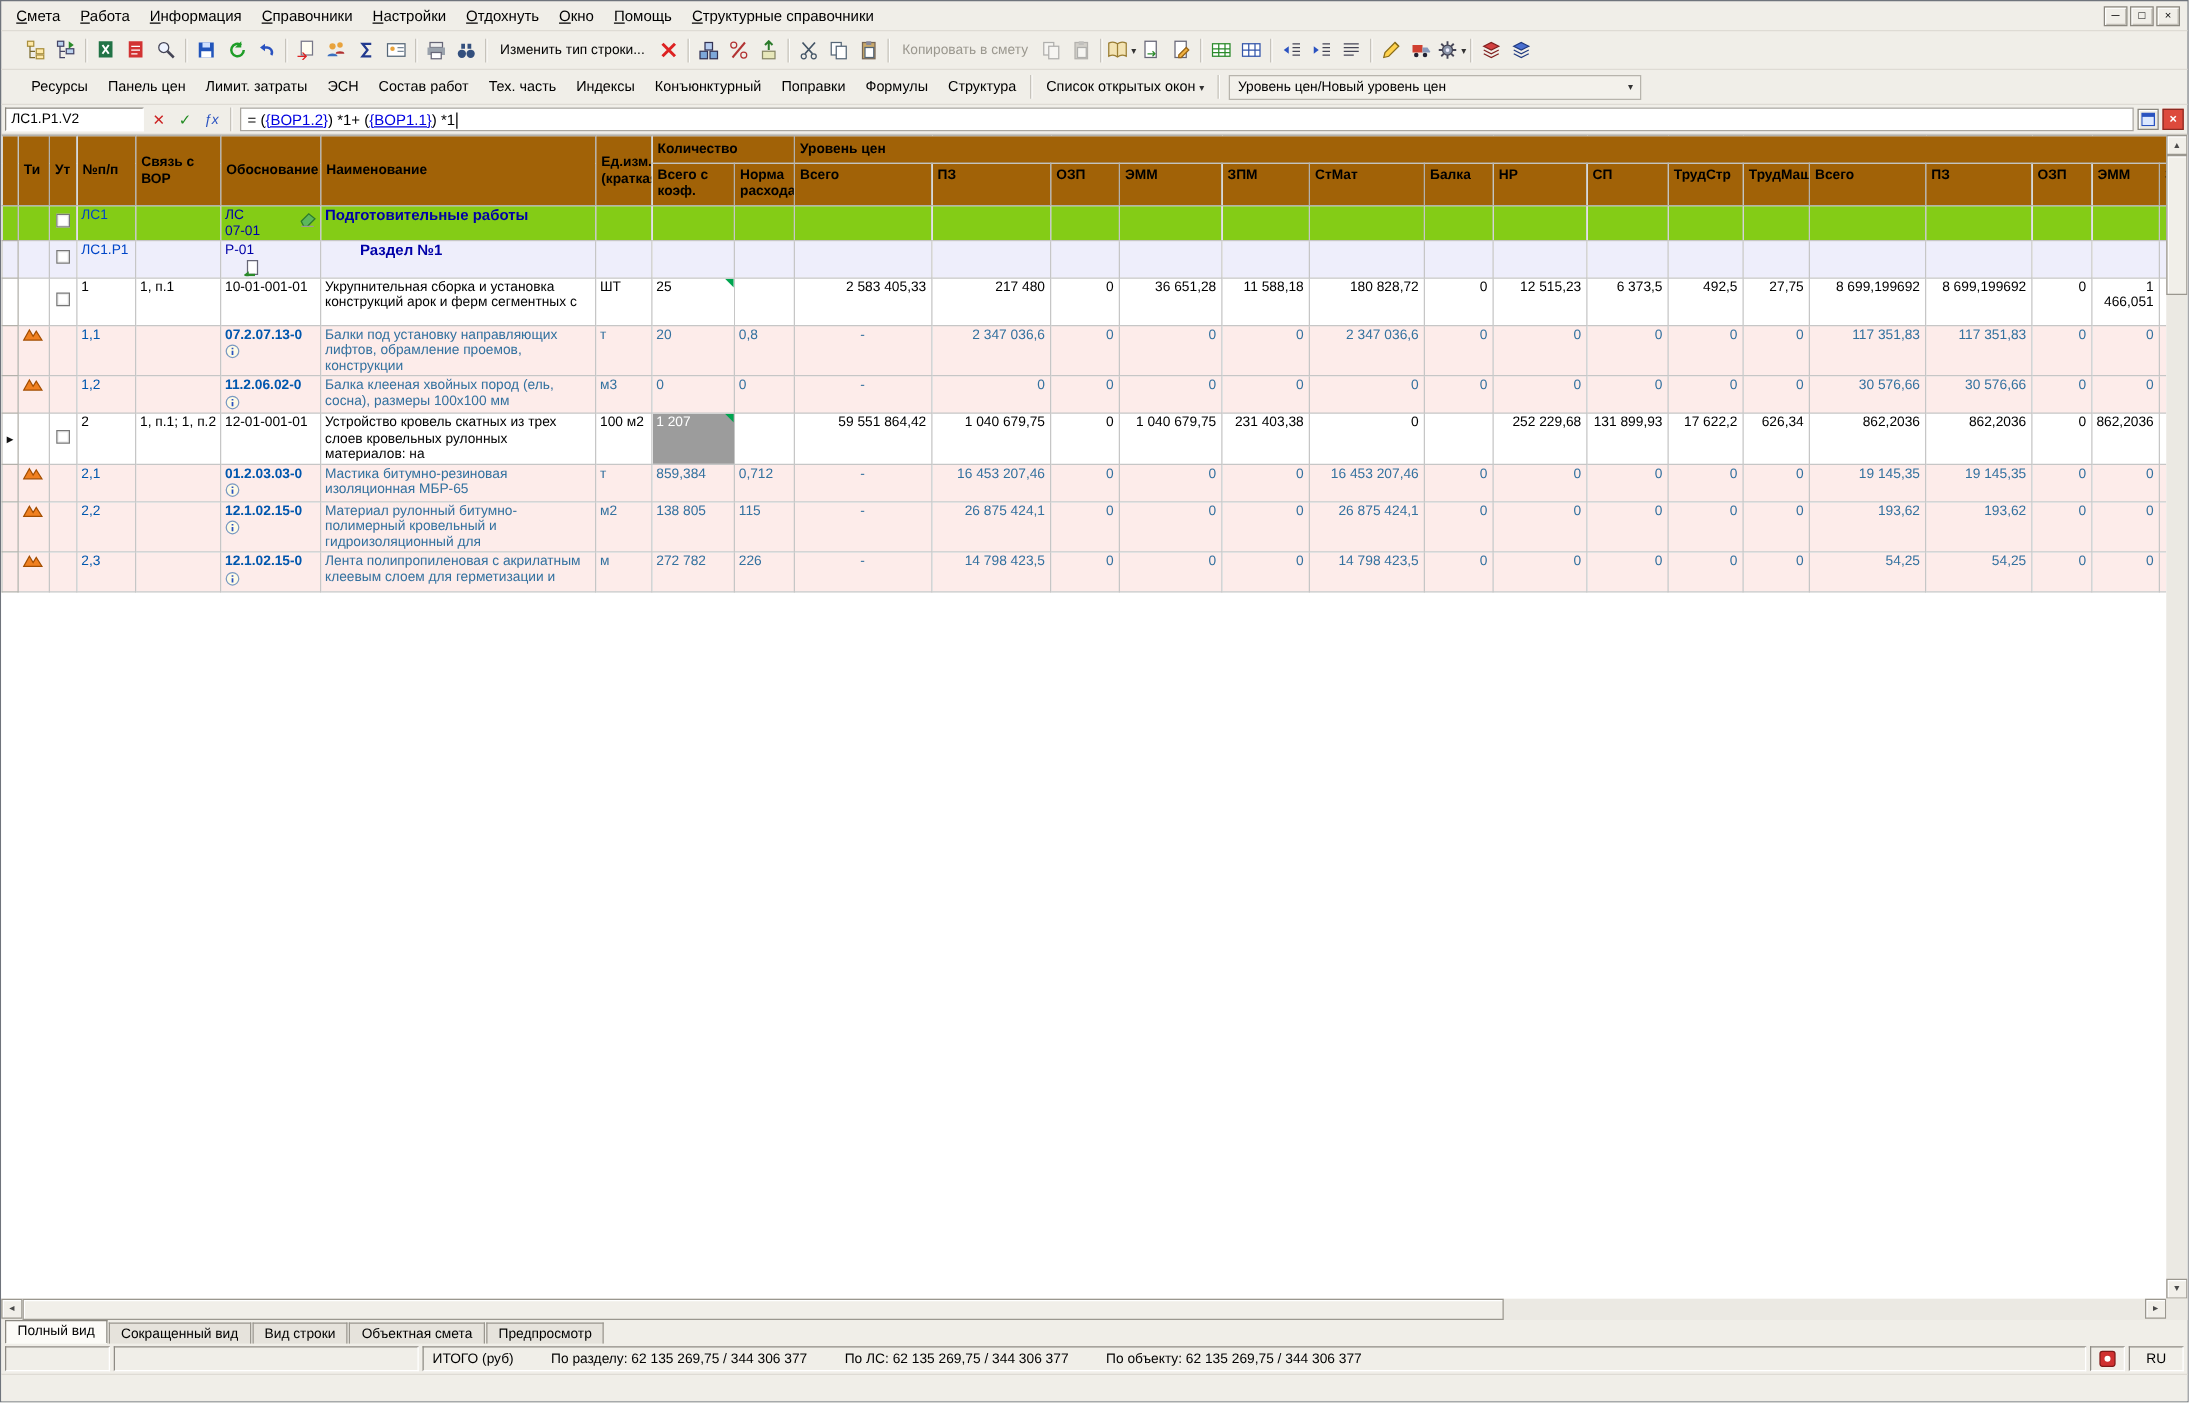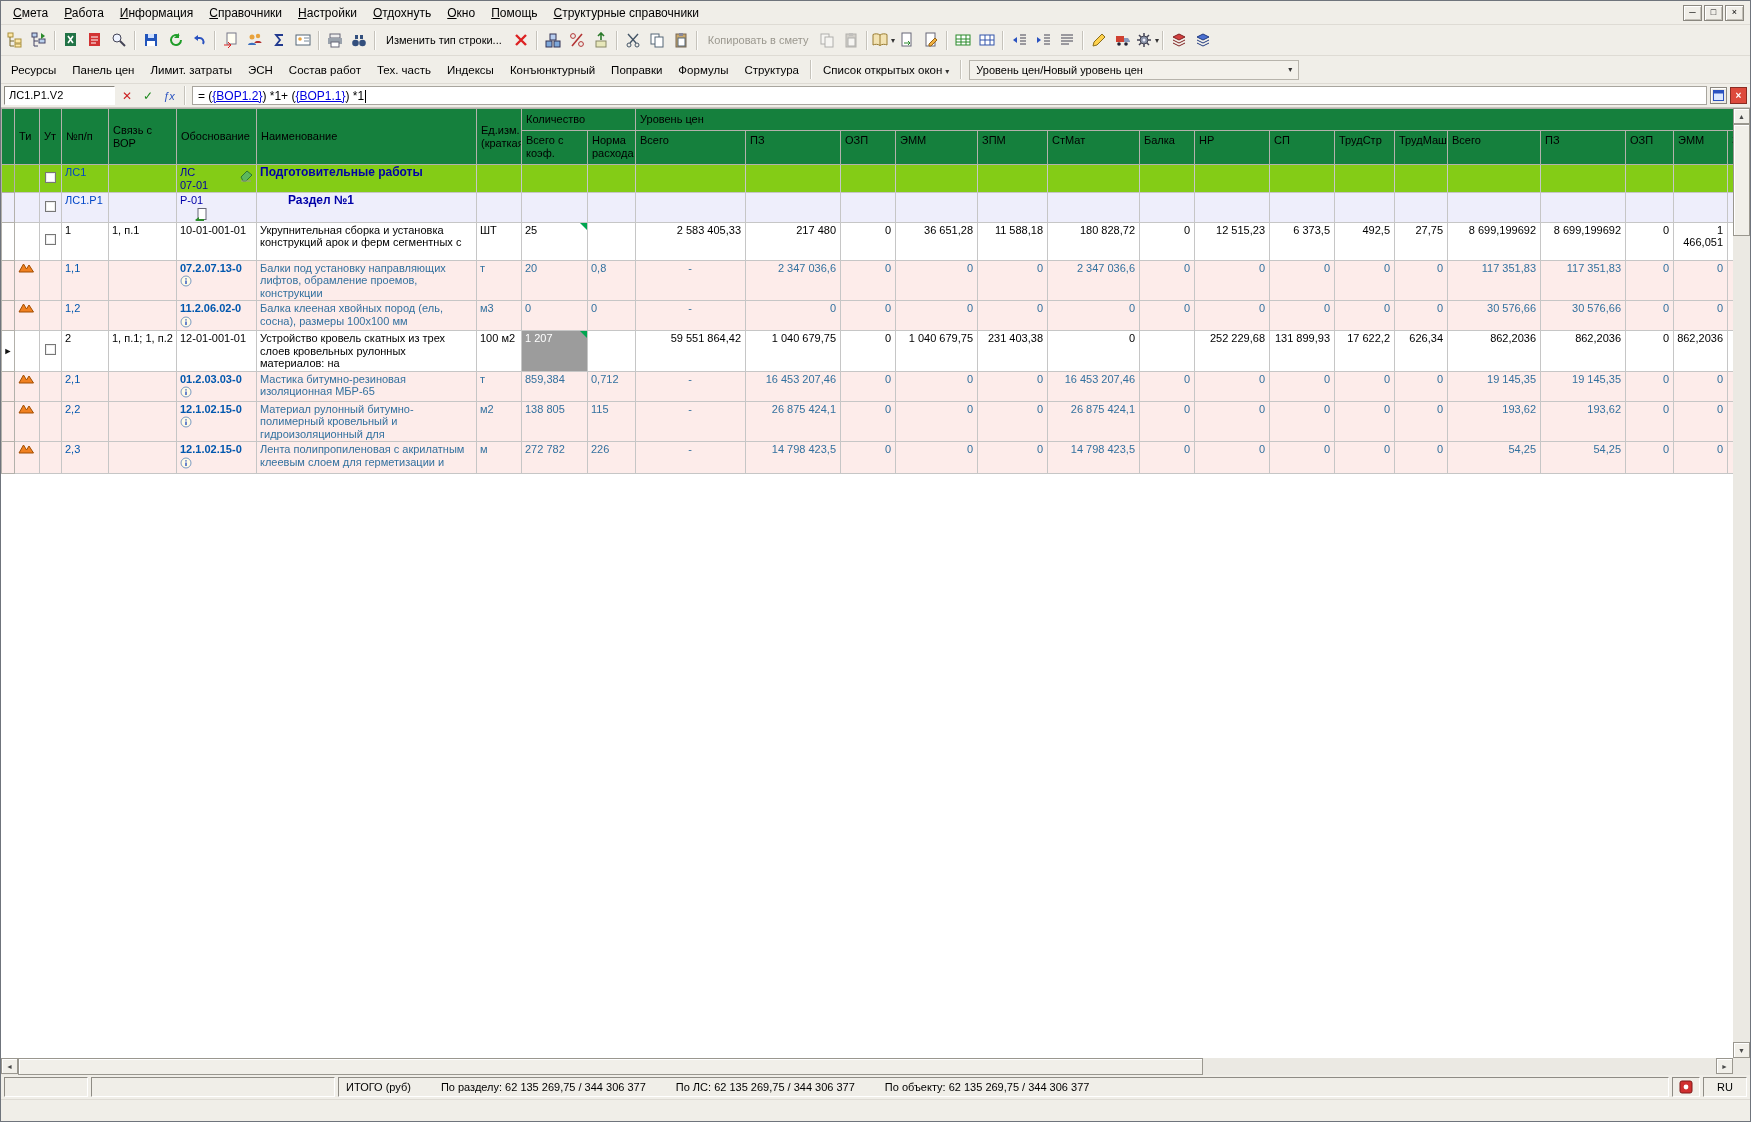"Изменить тип строки..." .toolbar { padding: 0 2px -> 0 16px }
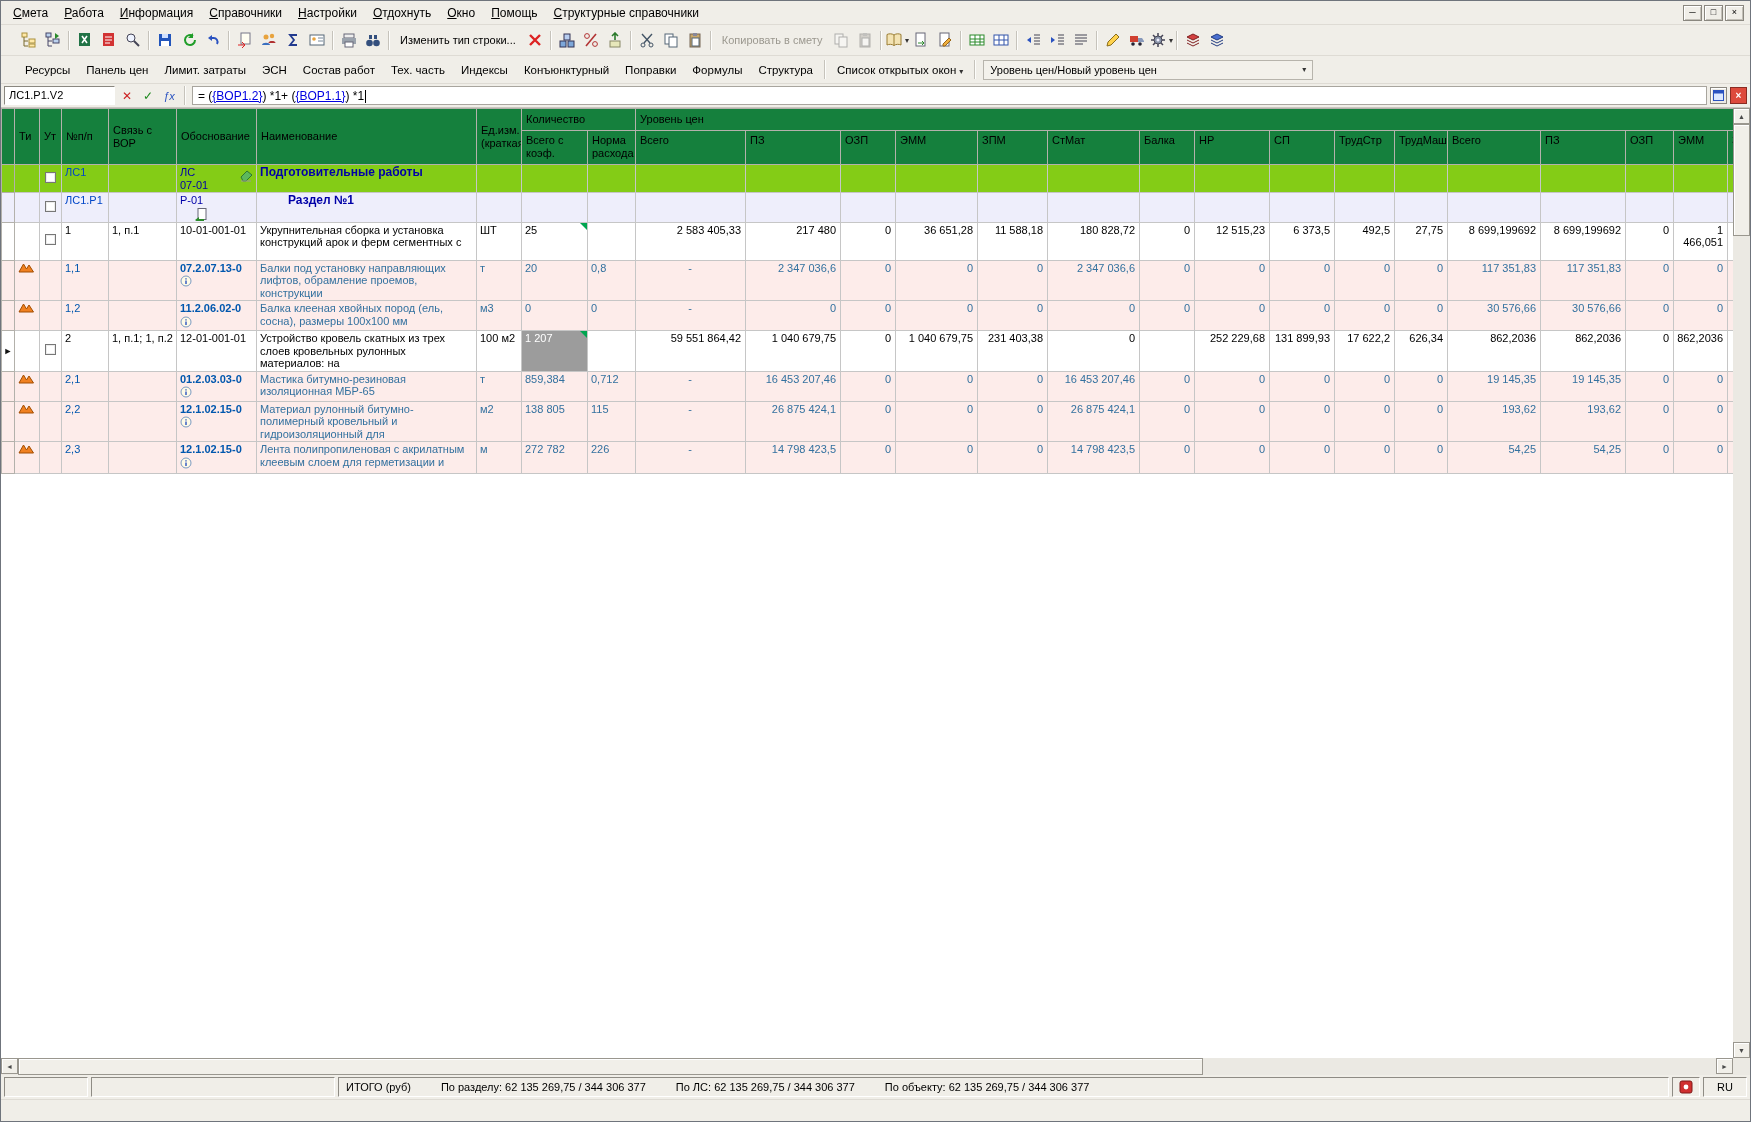"Количество" .grid thead th { background: #15803d -> #a16207; font-weight: normal -> bold }
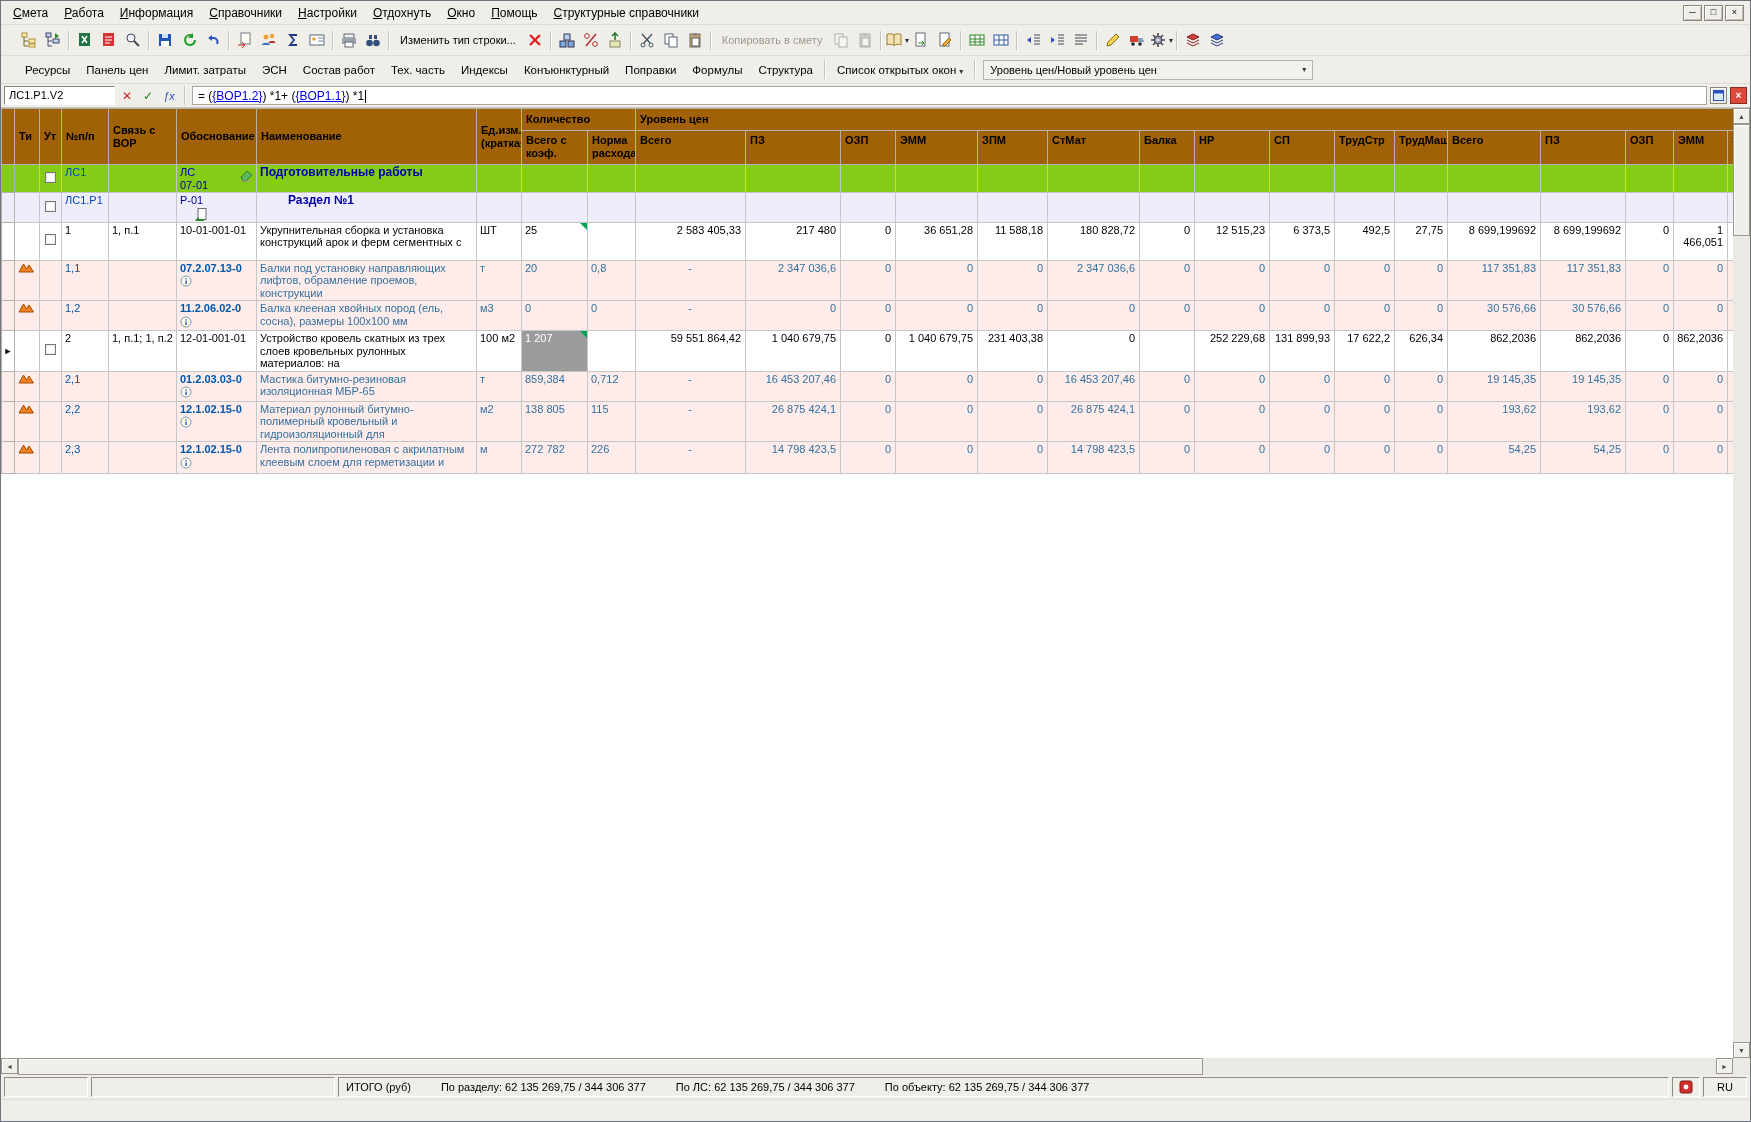"Полный вид" div.tabsbar { html: none -> <div> <span>Полный вид</span> <span>Сокращенный вид</span> <span>Вид строки</span> <span>Объектная смета</span> <span>Предпросмотр</span> </div> }
